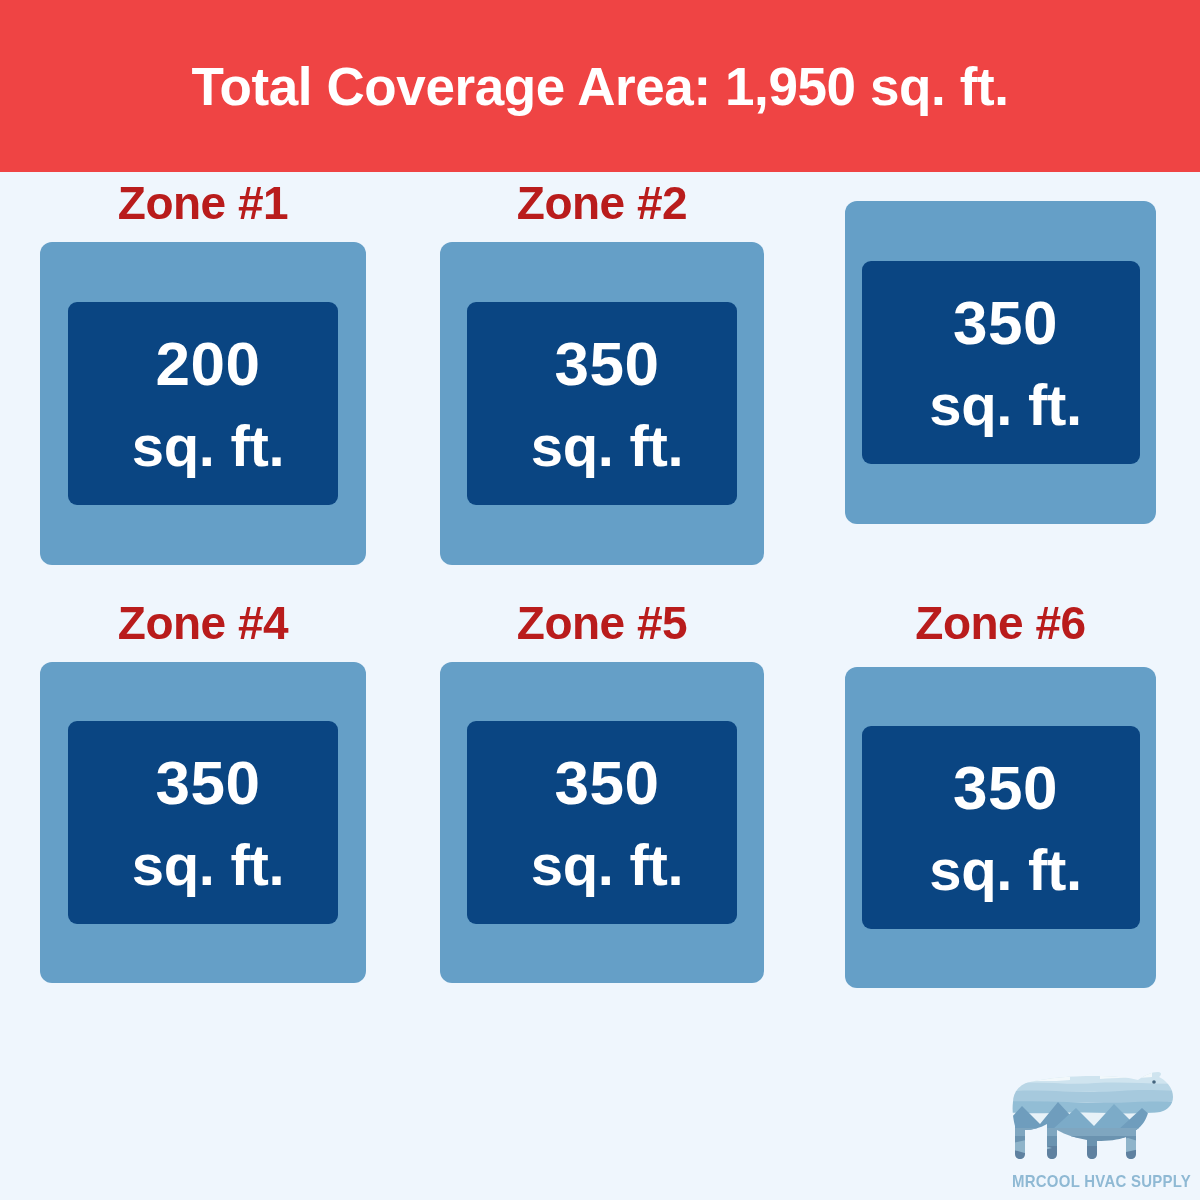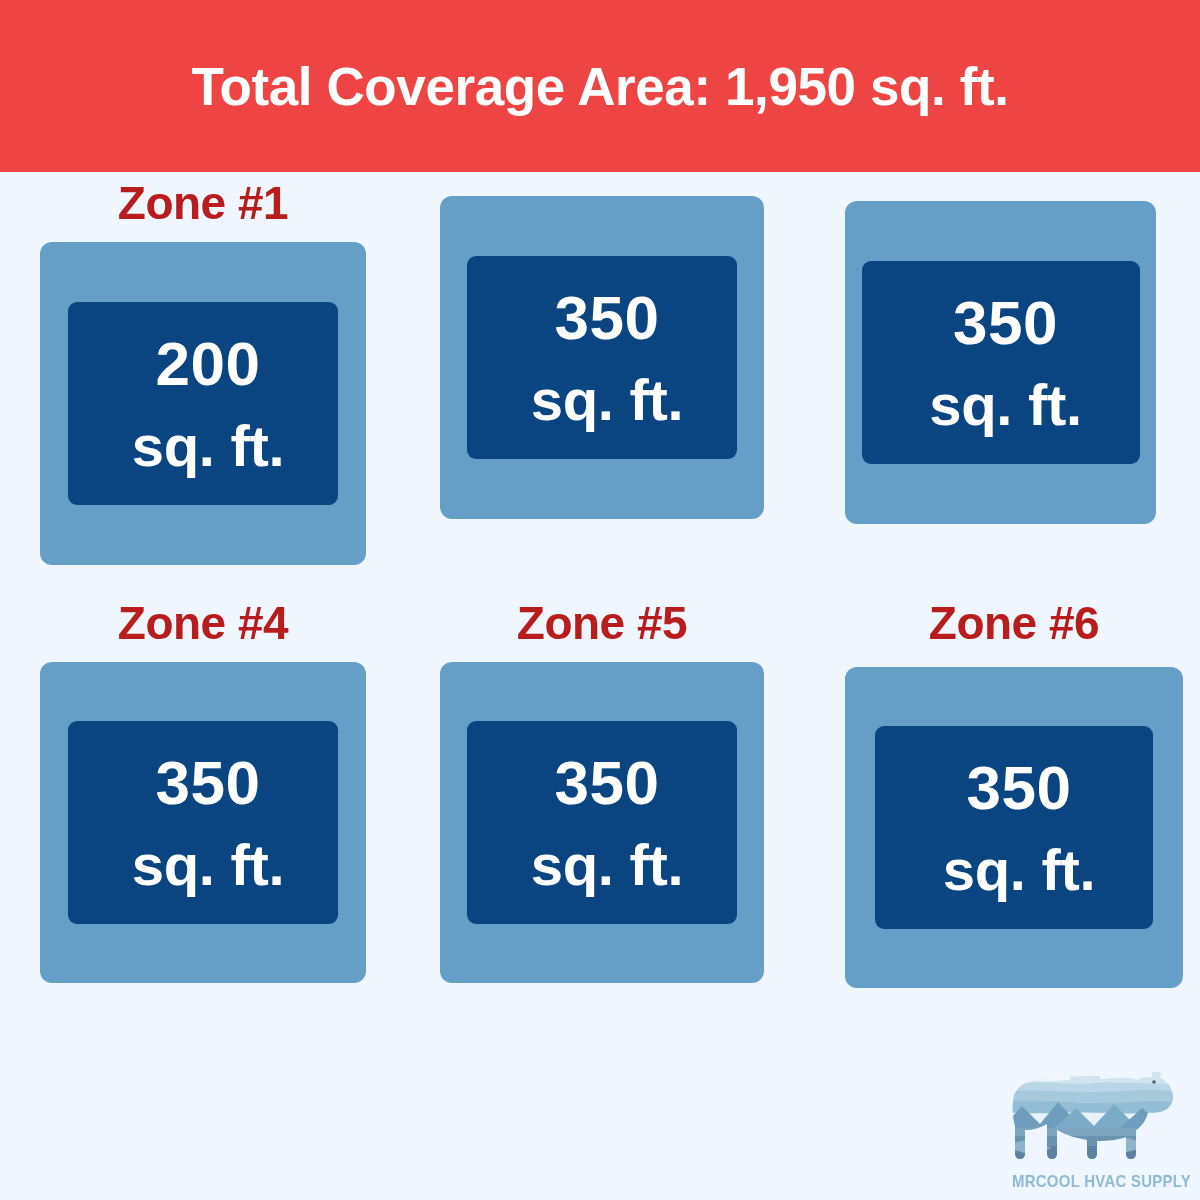"Zone #2" div.zone-label { html: none -> <div>Zone #2</div> }
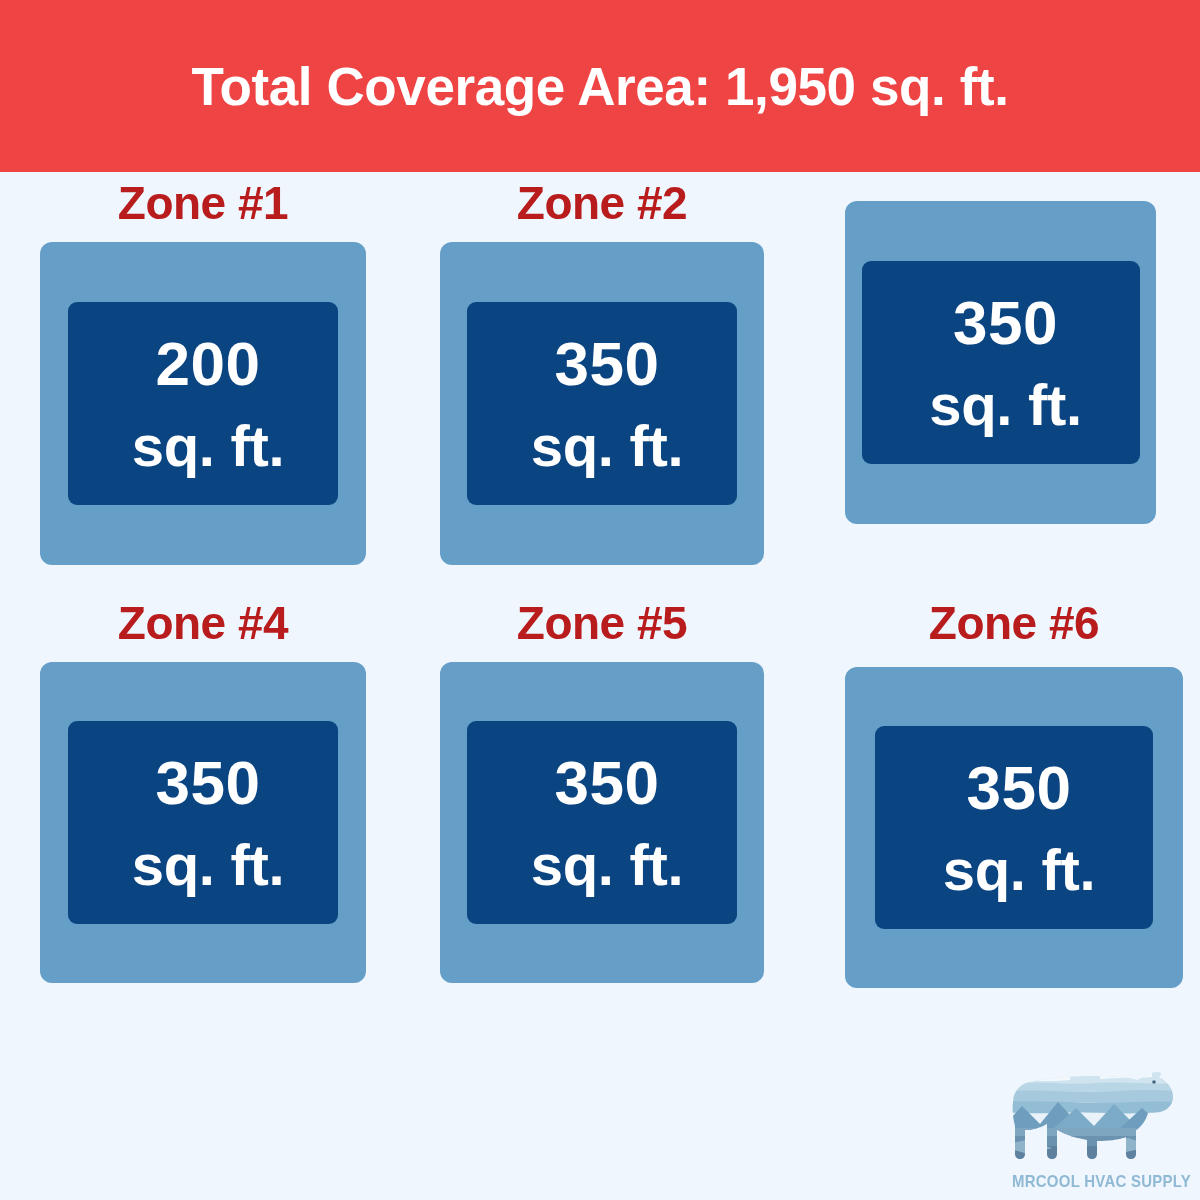"Zone #6" .cell-6 { width: 338px -> 311px }
